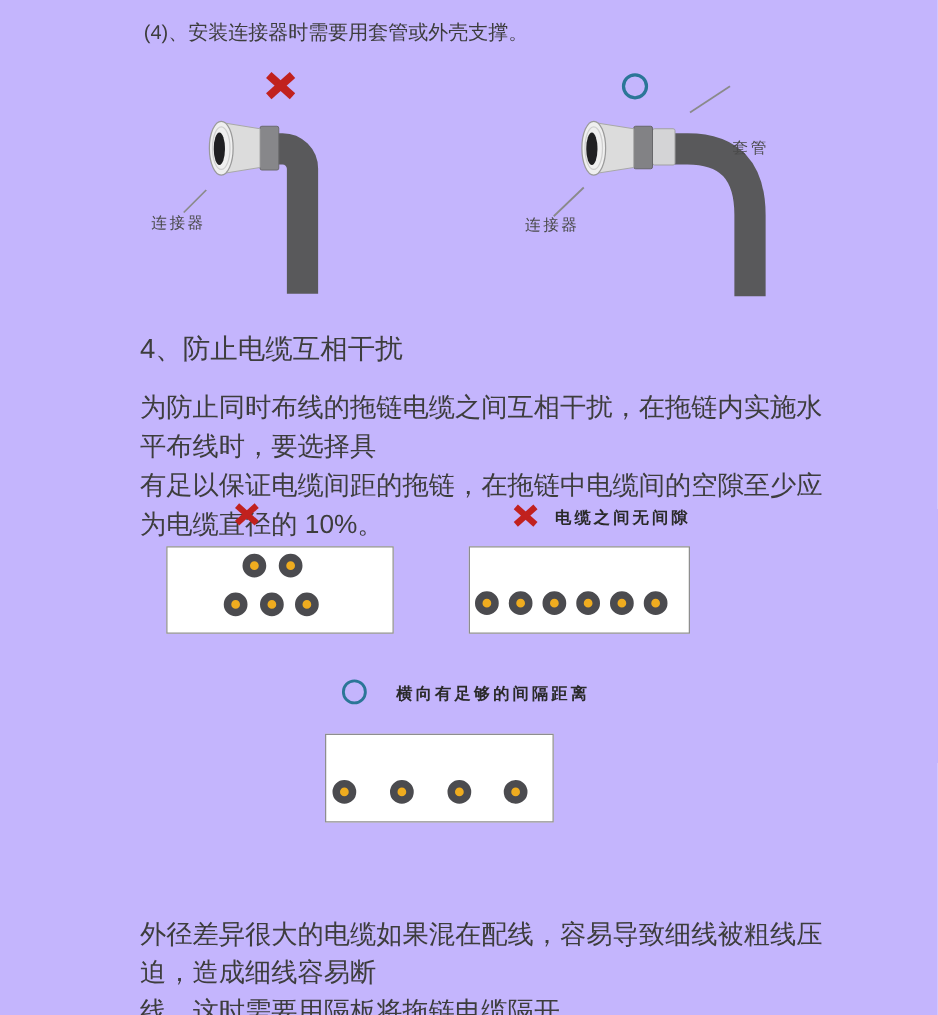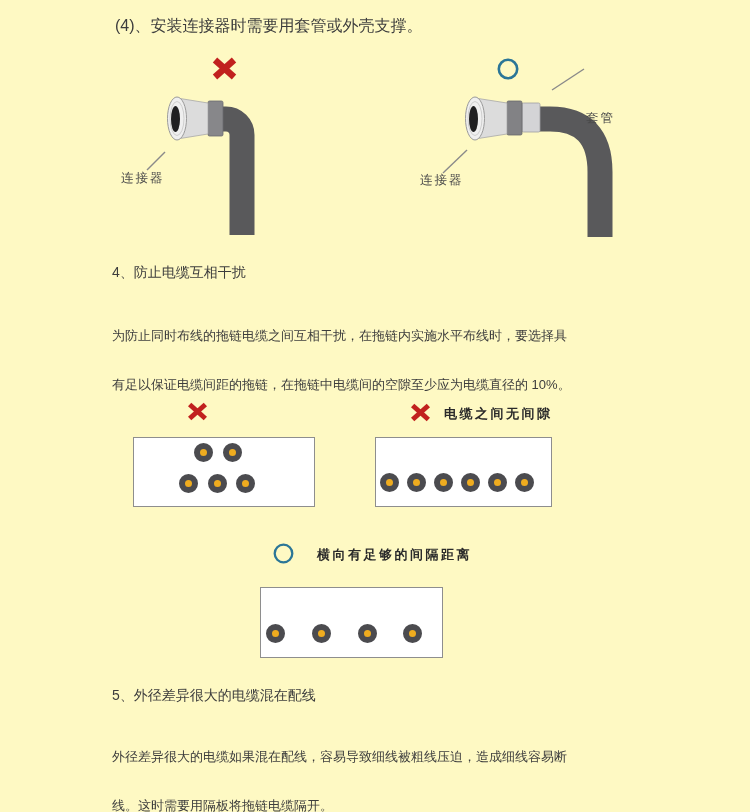"(4)、安装连接器时需要用套管或外壳支撑。" .page { background: #fef9c3 -> #c4b5fd }
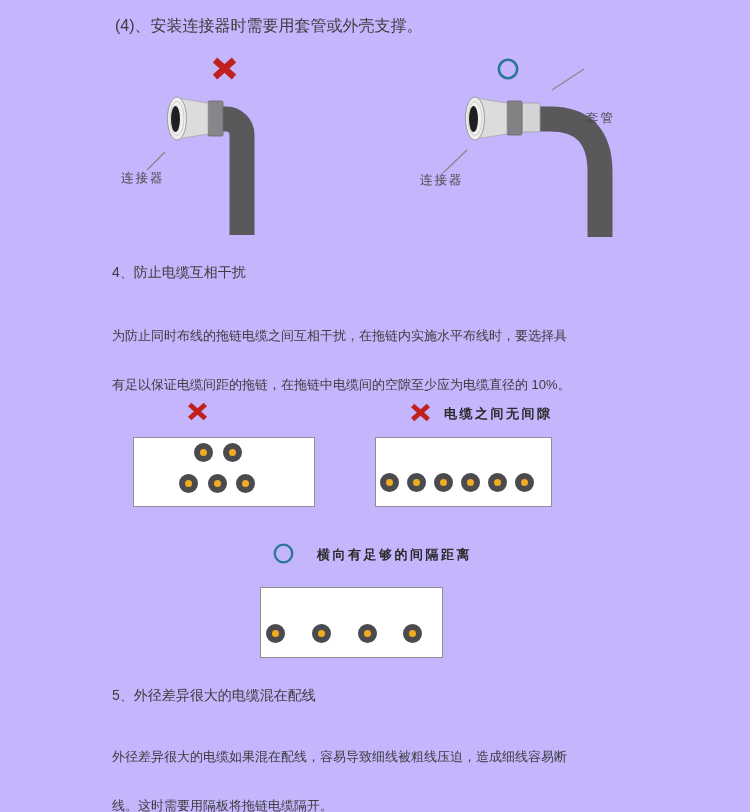"4、防止电缆互相干扰" .section-heading { font-size: 14px -> 22px }
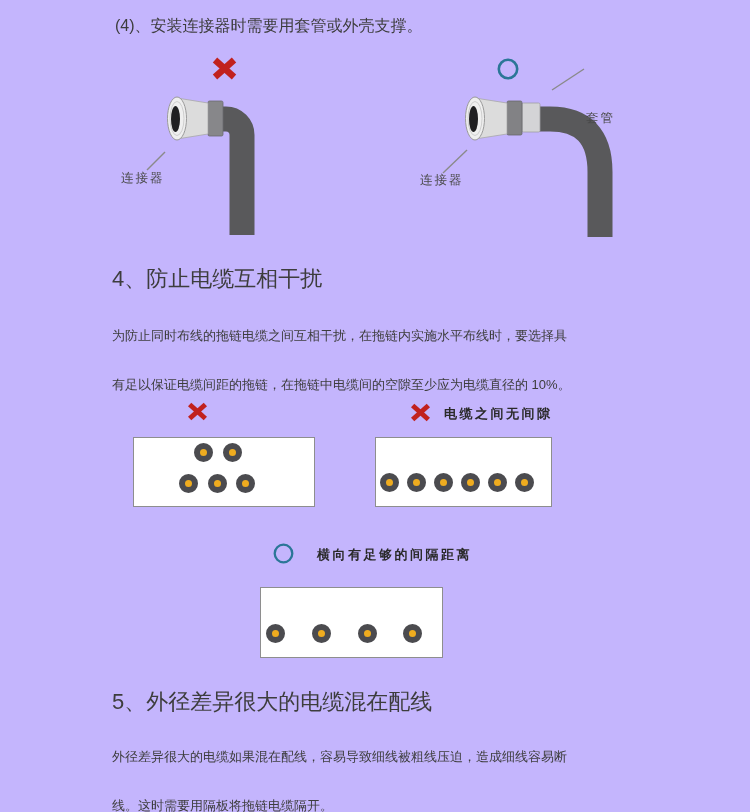"为防止同时布线的拖链电缆之间互相干扰，在拖链内实施水平布线时，要选择具" .para { font-size: 13px -> 21px; line-height: 49px -> 31px }
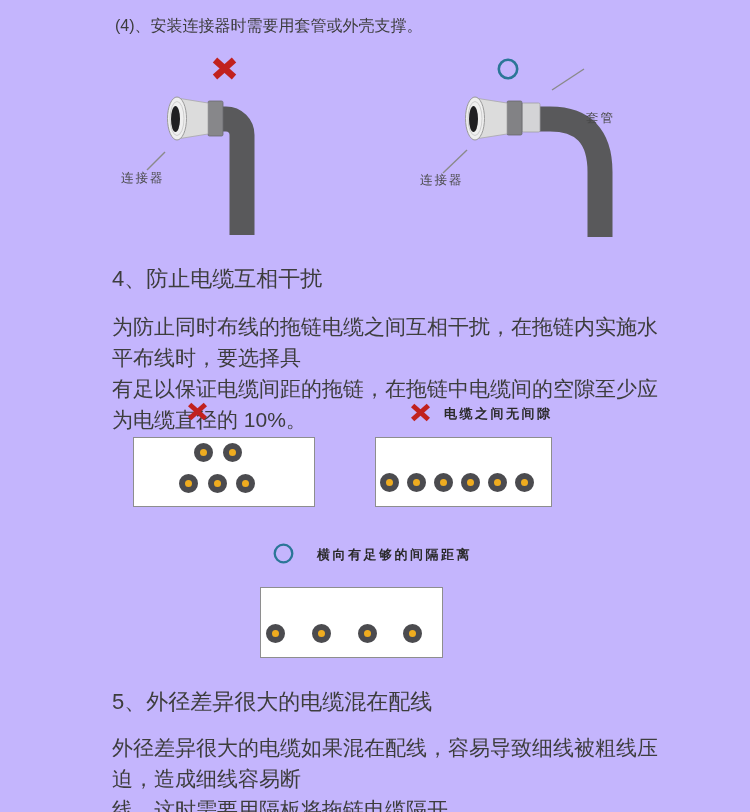"5、外径差异很大的电缆混在配线" div.abs { html: <div>5、外径差异很大的电缆混在配线</div> -> none }
